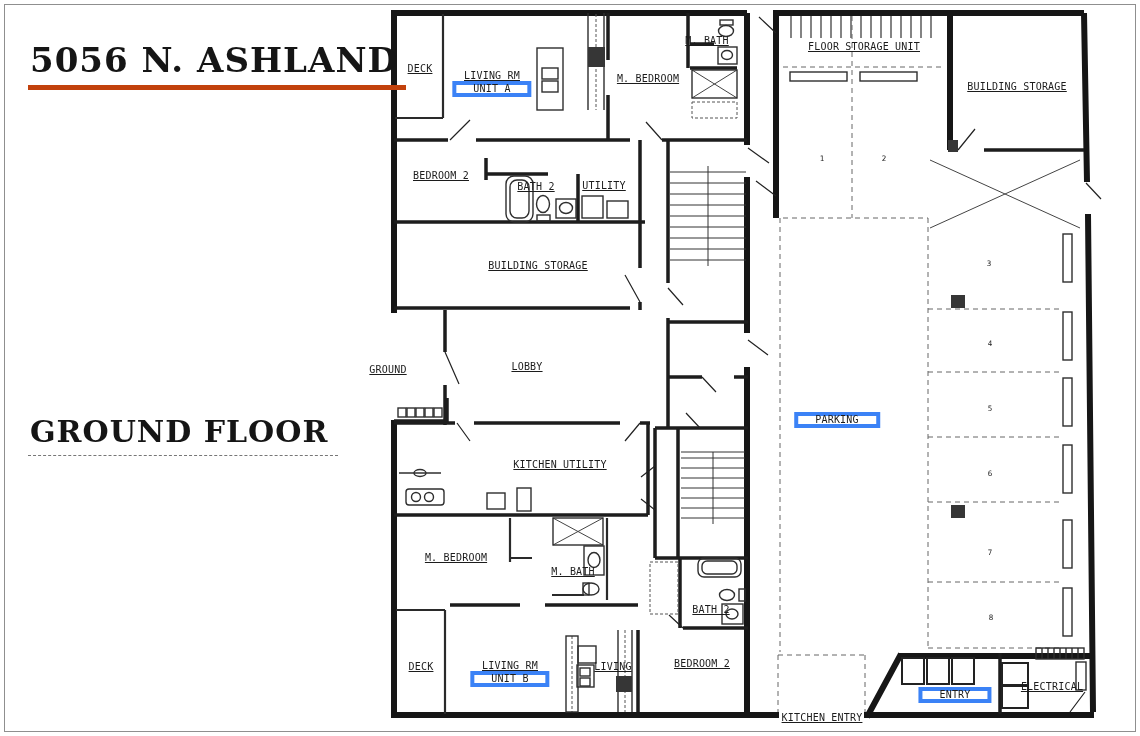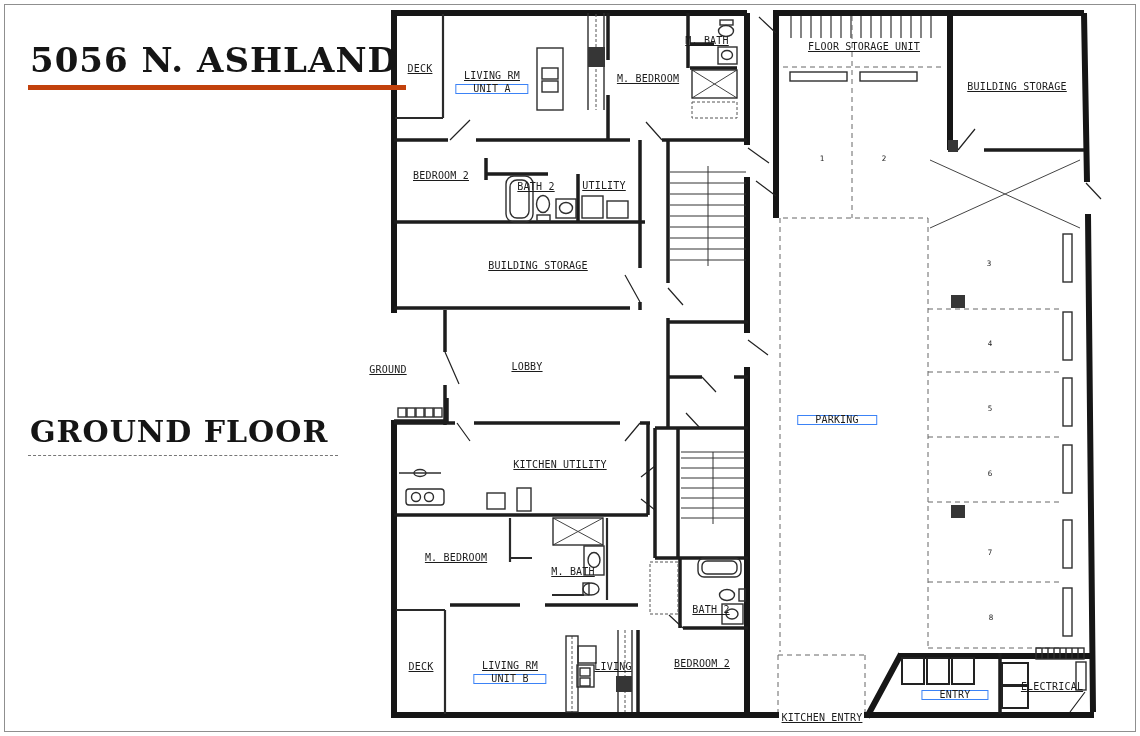"UNIT A" .box { border: 1px solid #3b82f6 -> 4px solid #3b82f6 }
